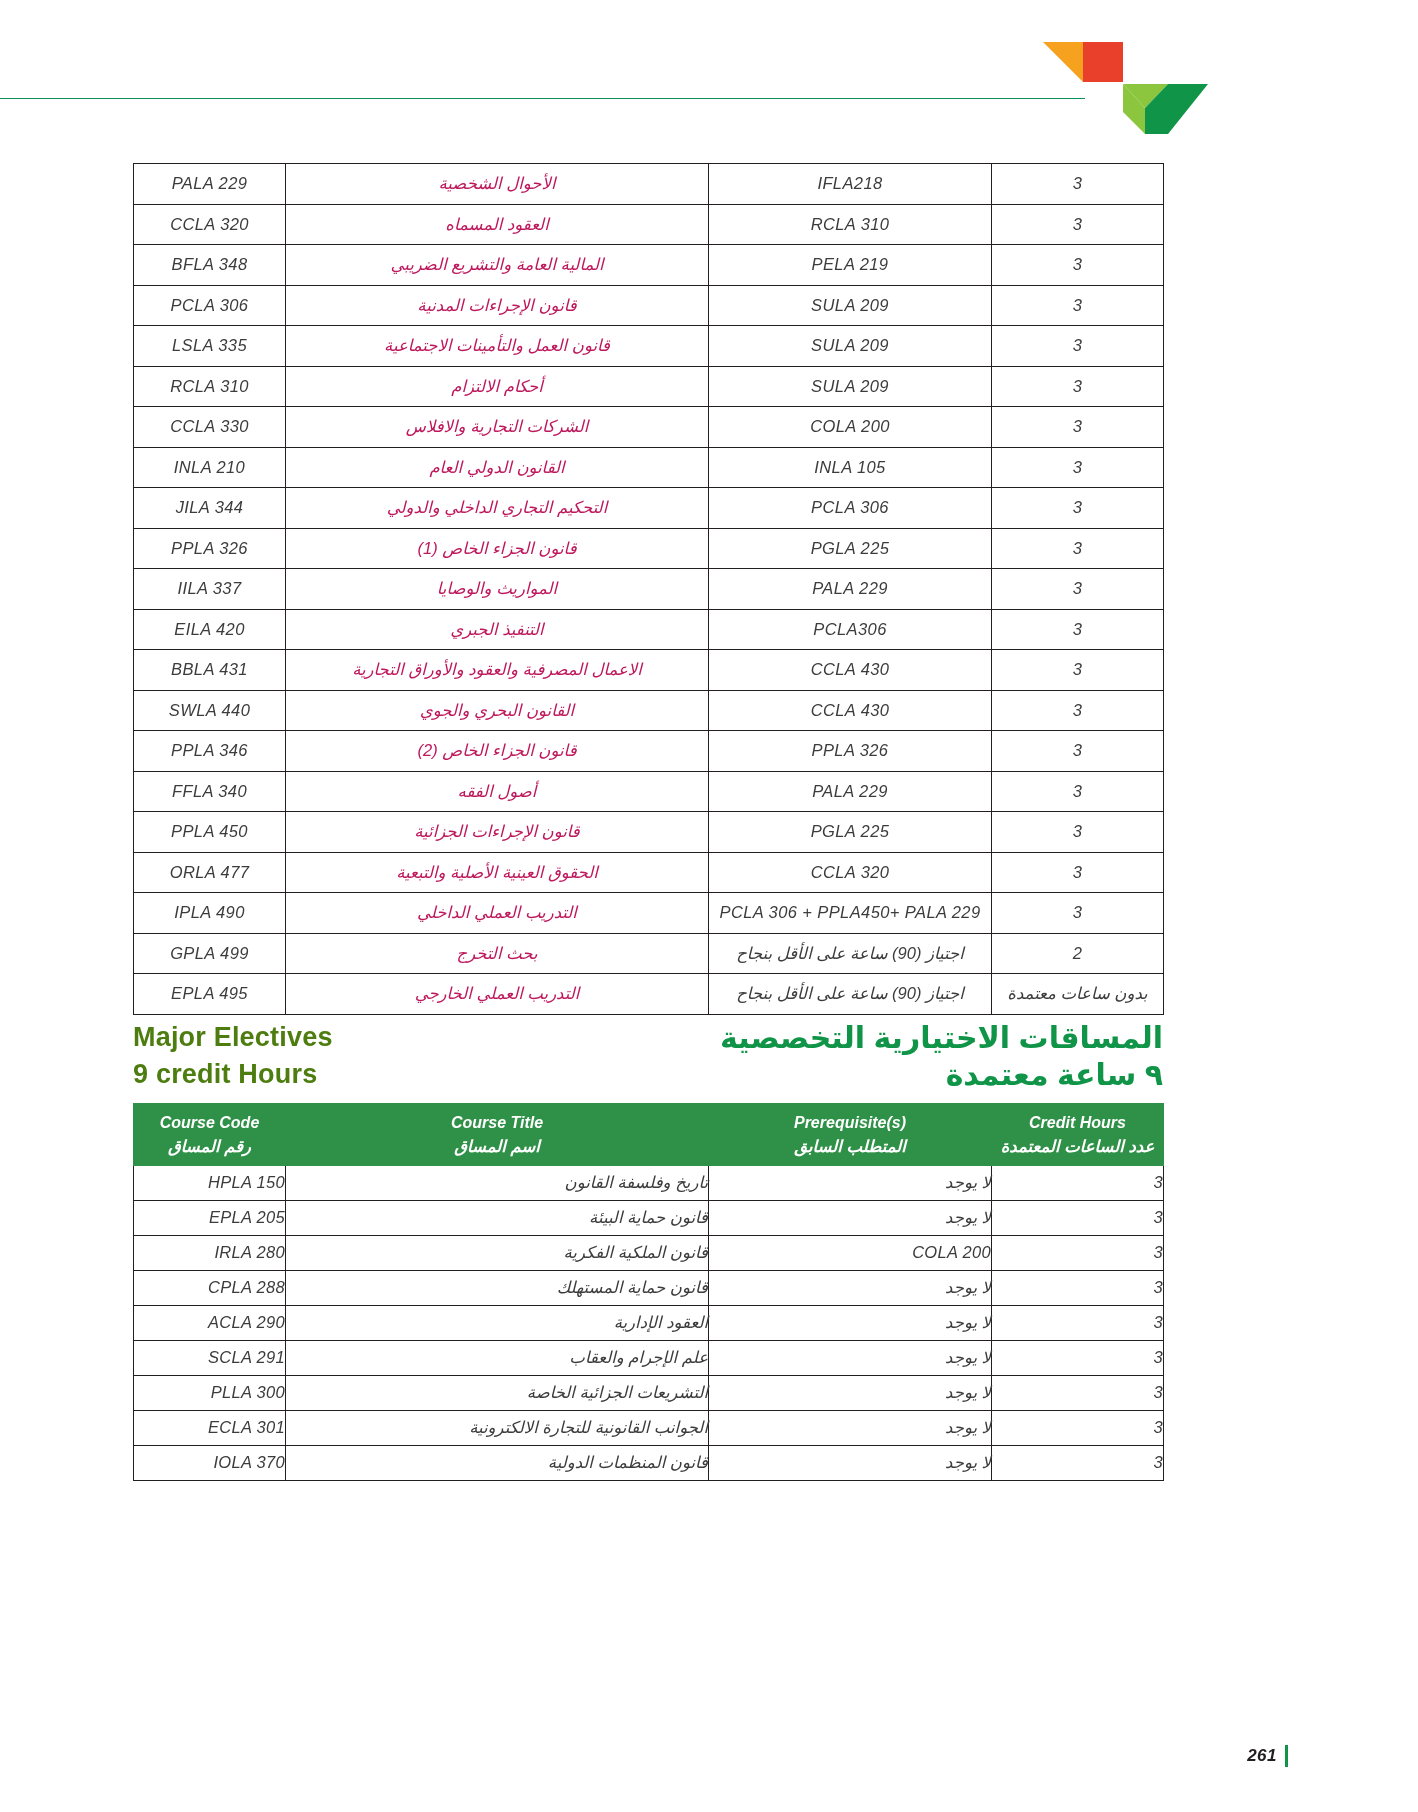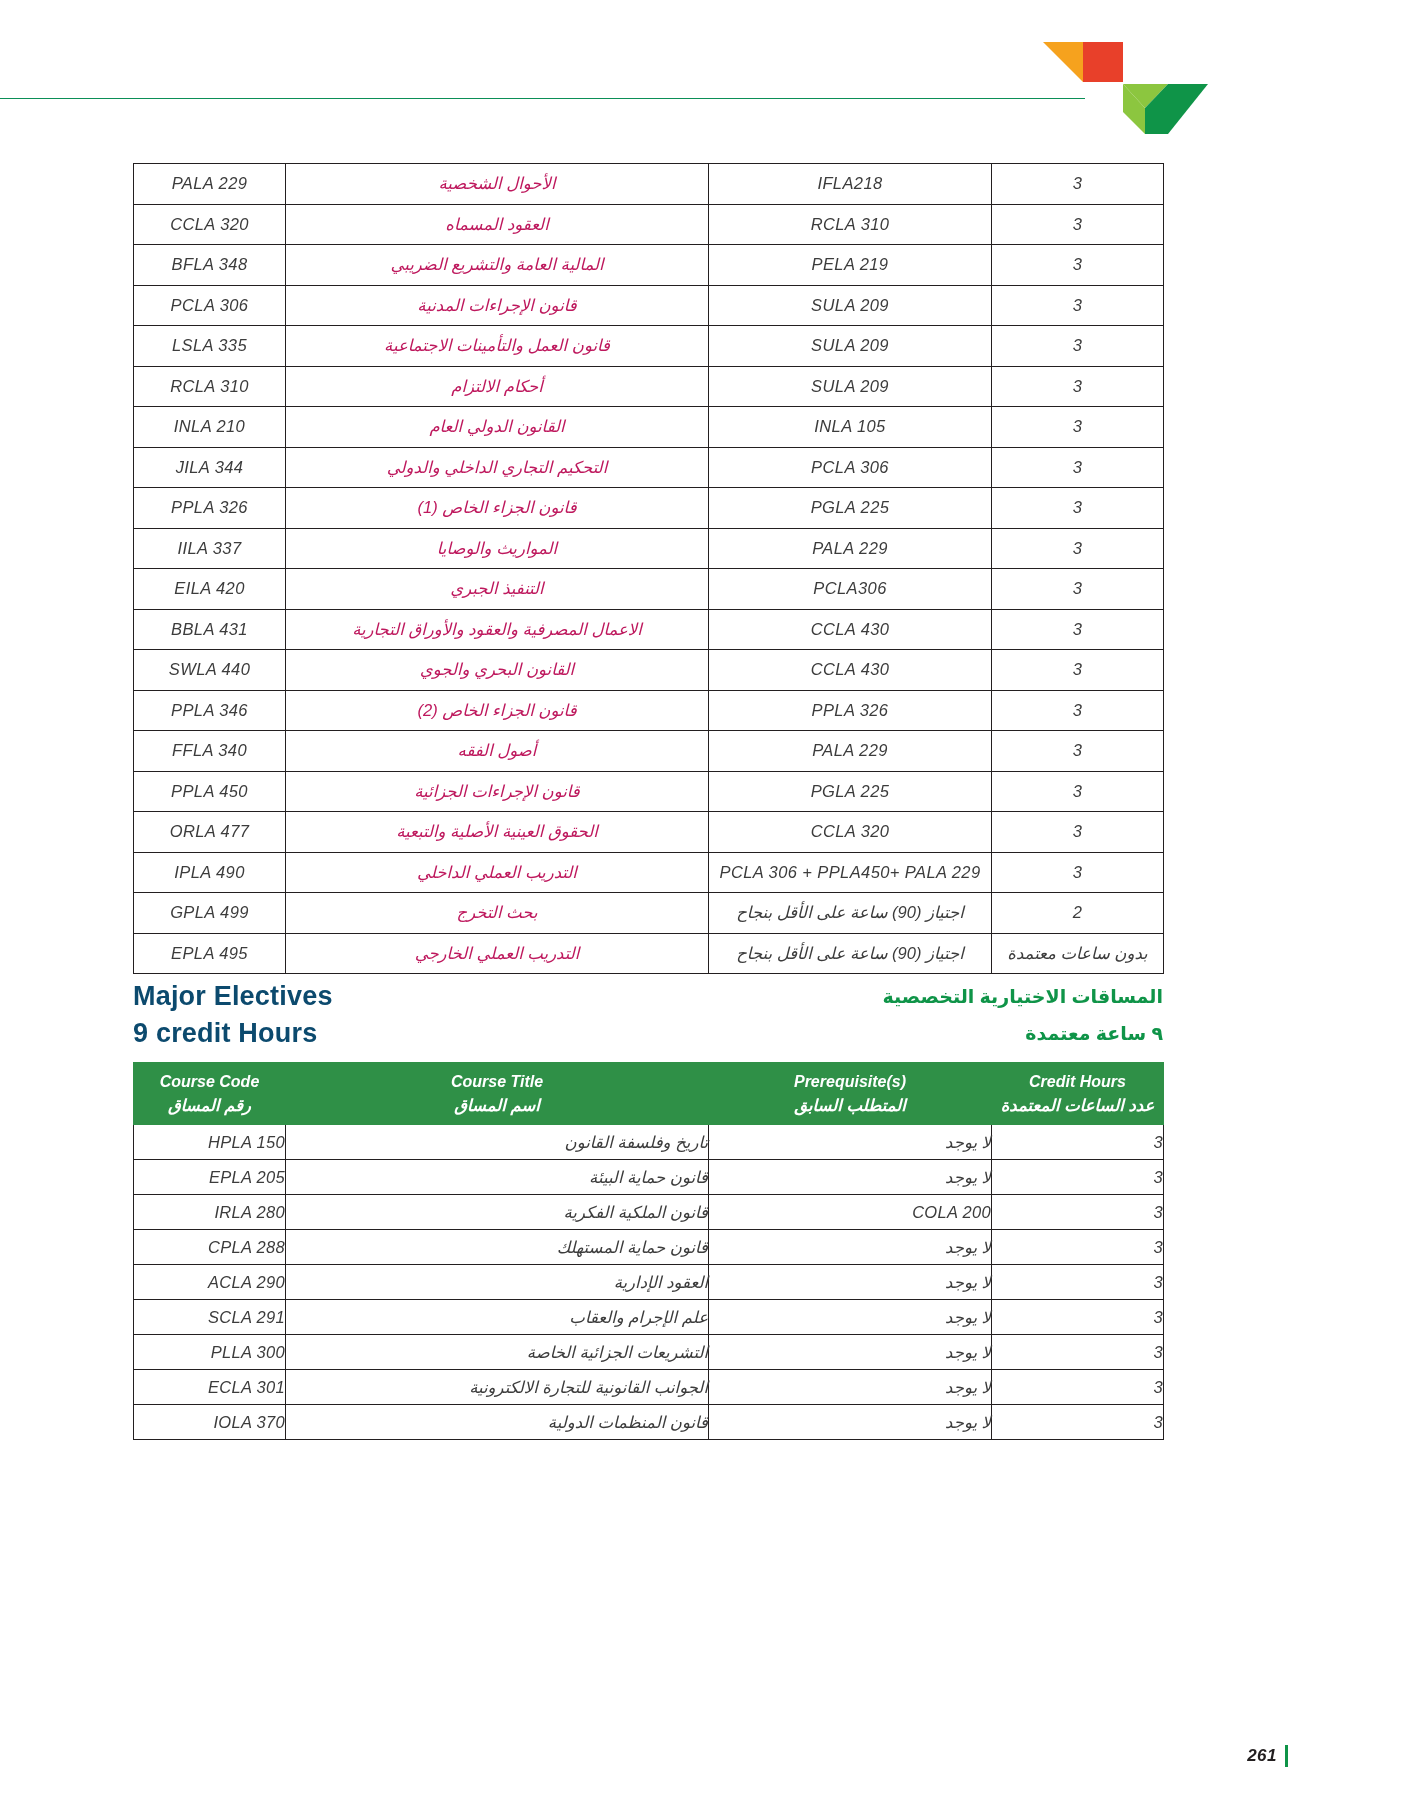"CCLA 330" tr { html: none -> <tr> <td>CCLA 330</td> <td>الشركات التجارية والافلاس</td> <td>COLA 200</td> <td>3</td> </tr> }
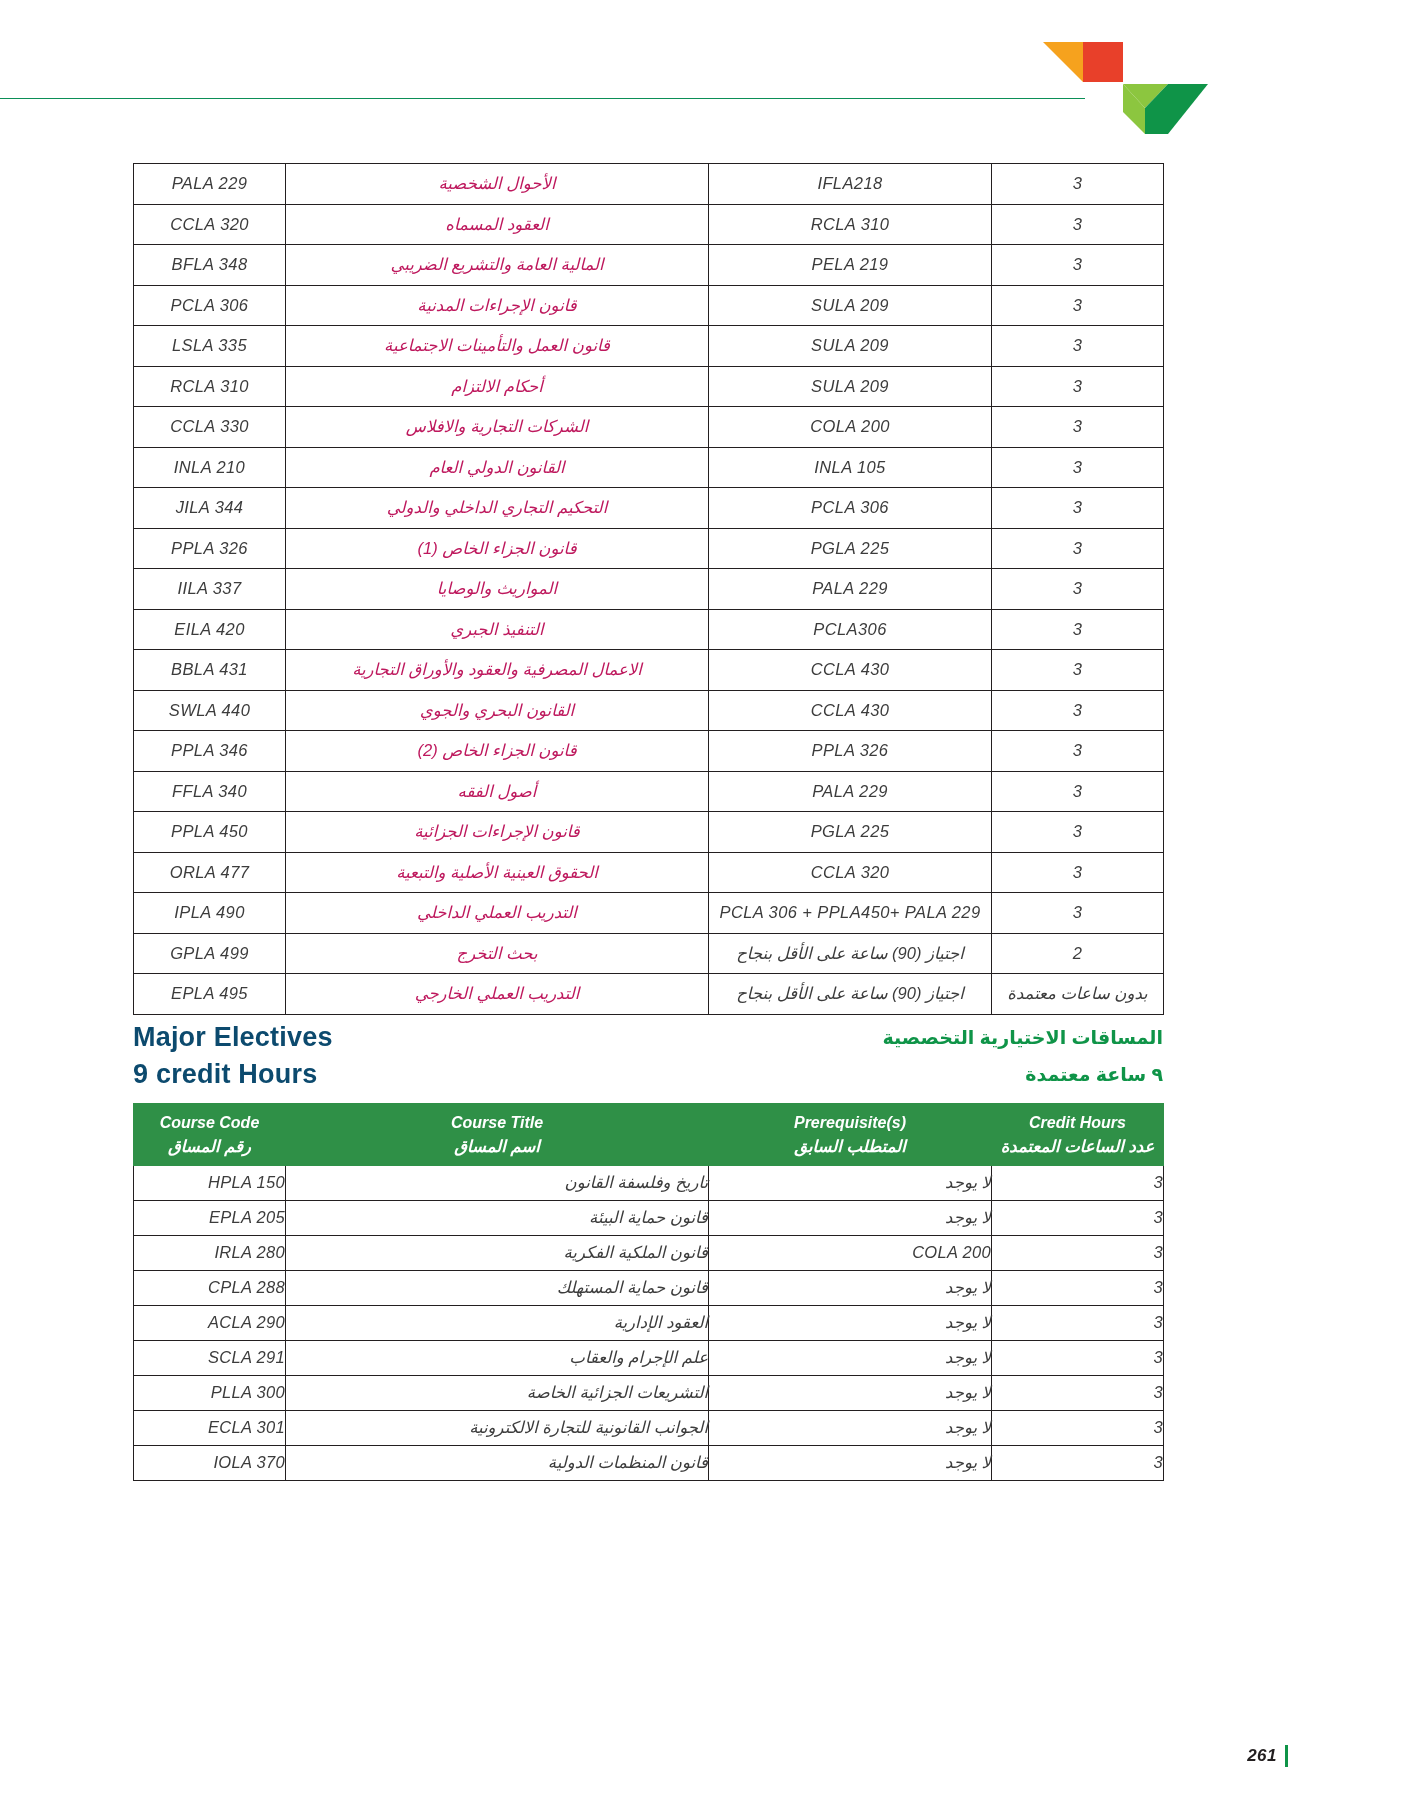"Major Electives" .head-en { color: #0c4a6e -> #4d7c0f }
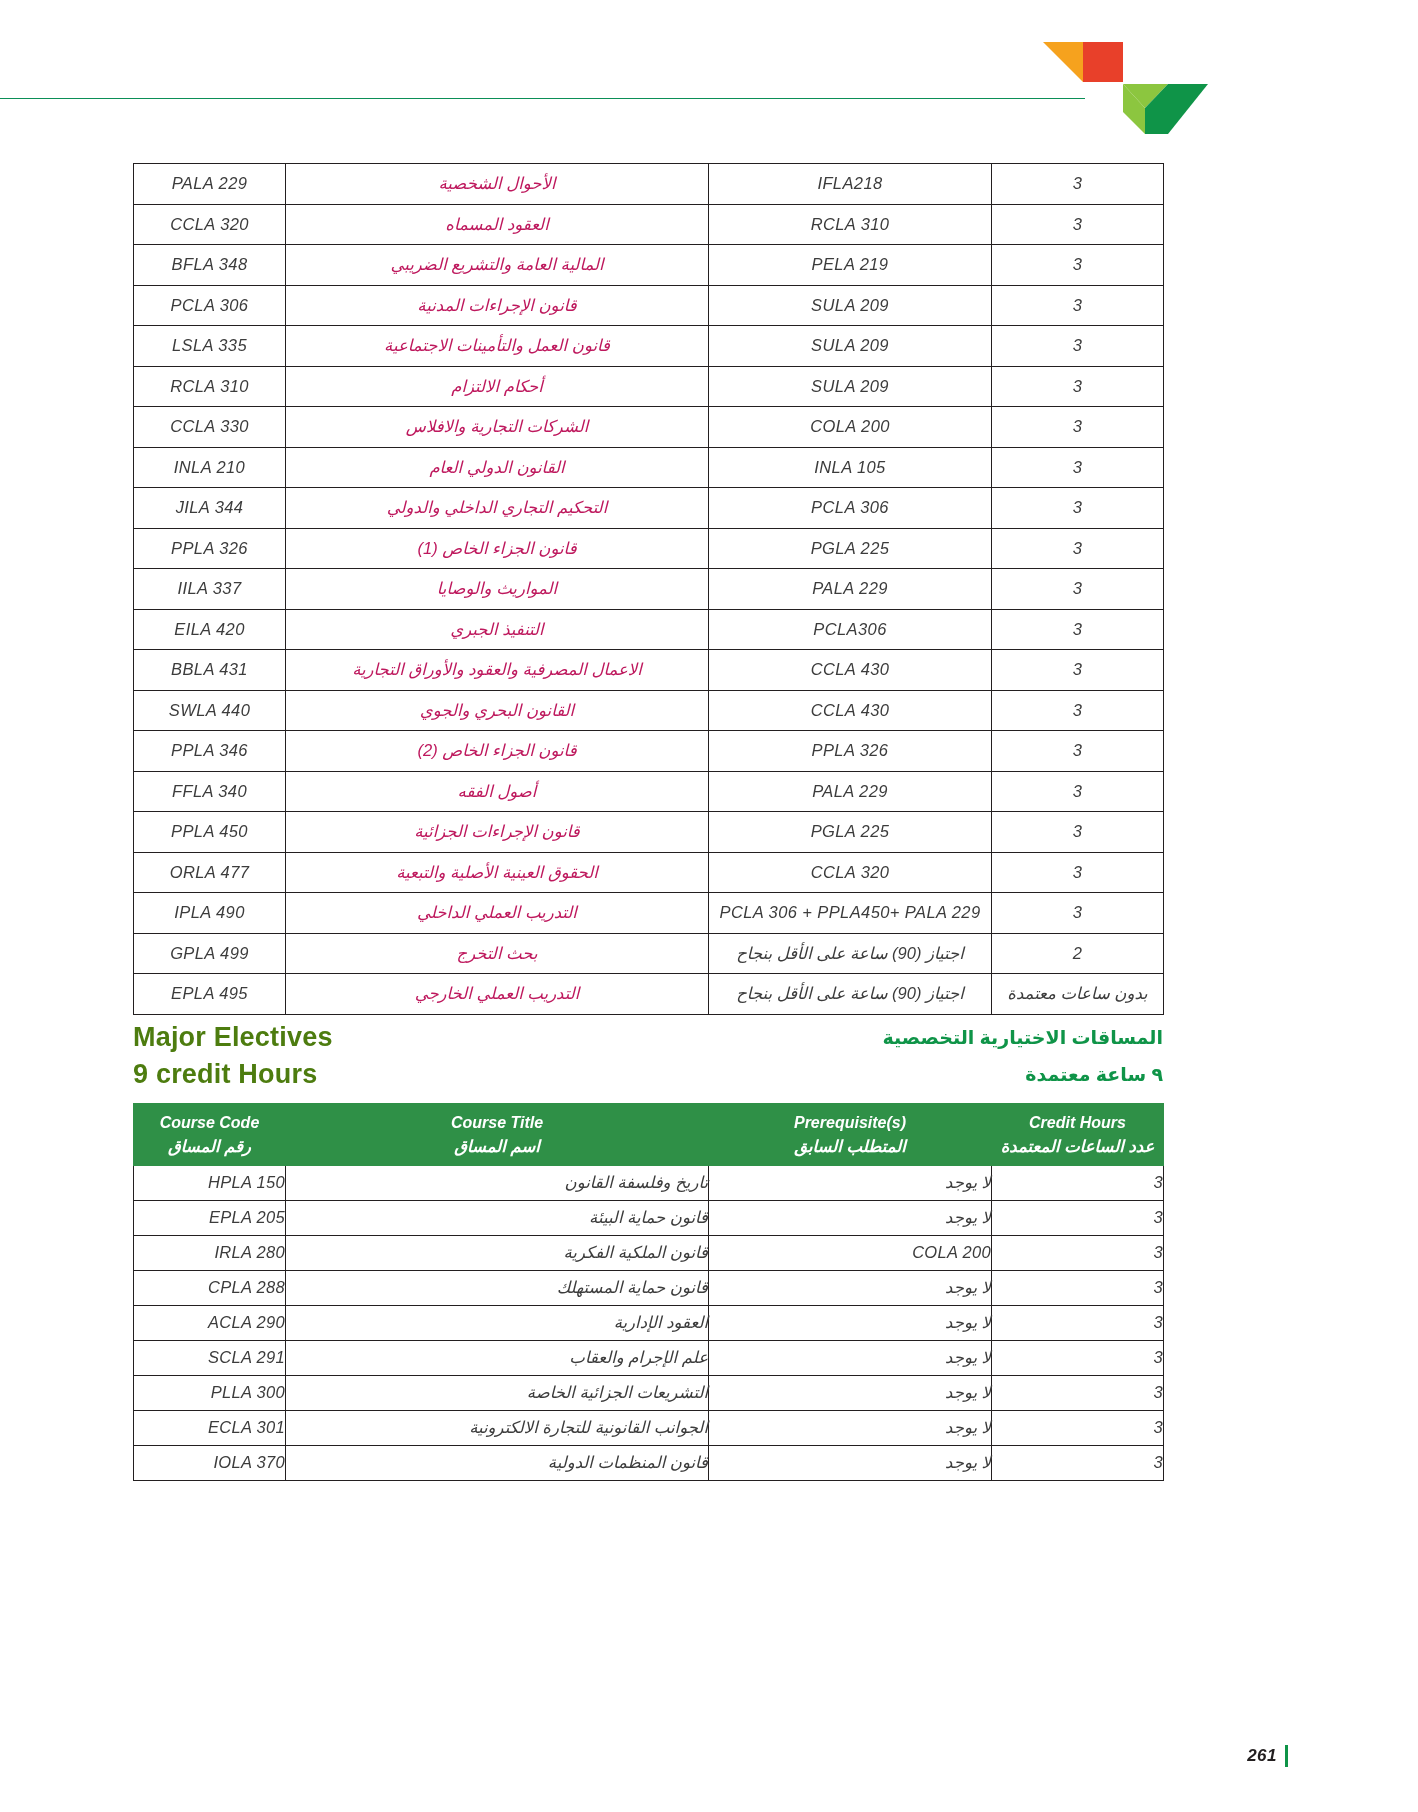"المساقات الاختيارية التخصصية" .head-ar { font-size: 19px -> 30px }
